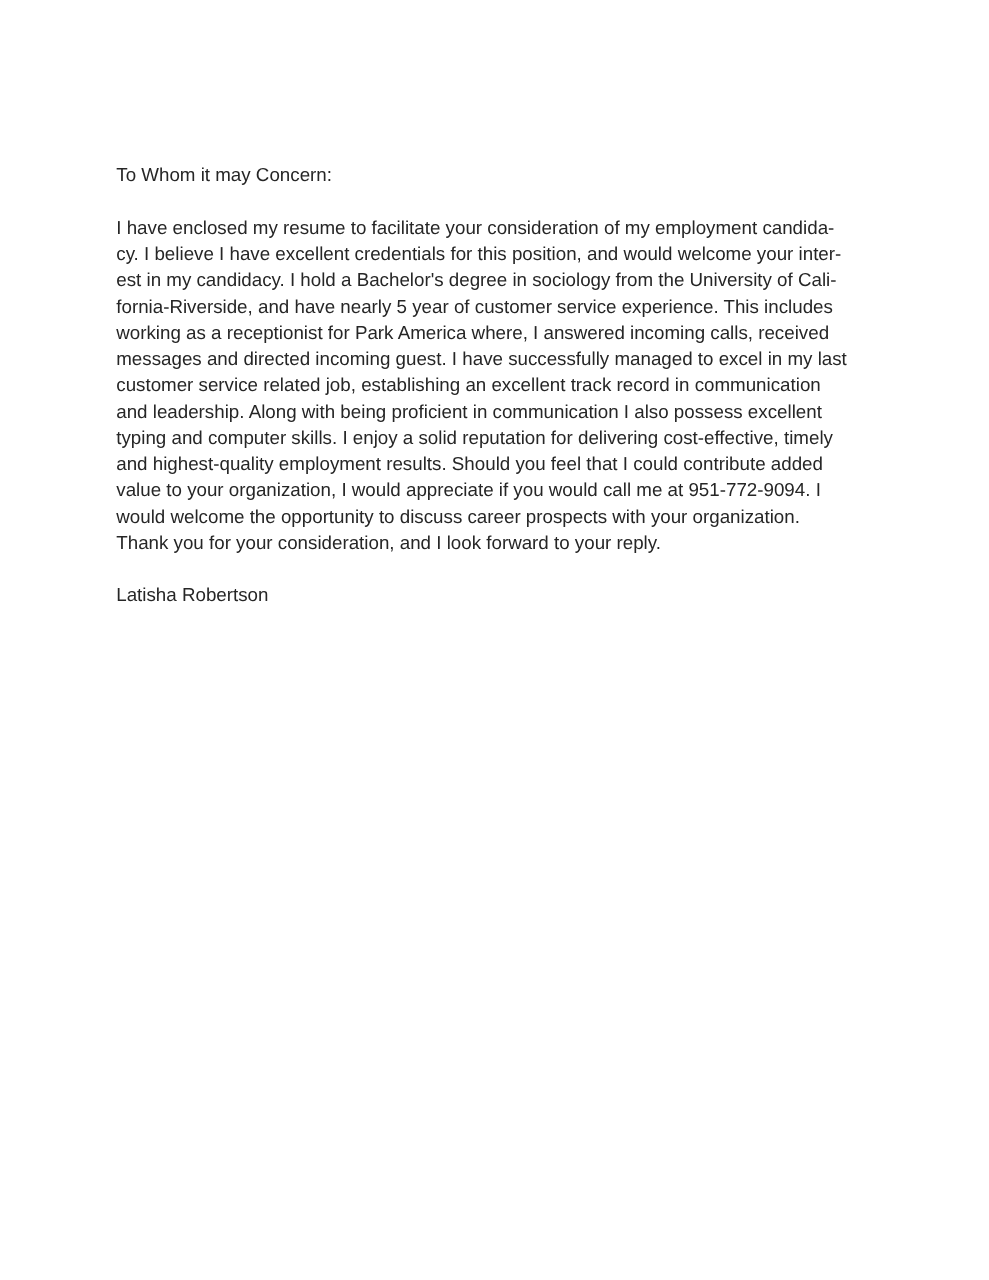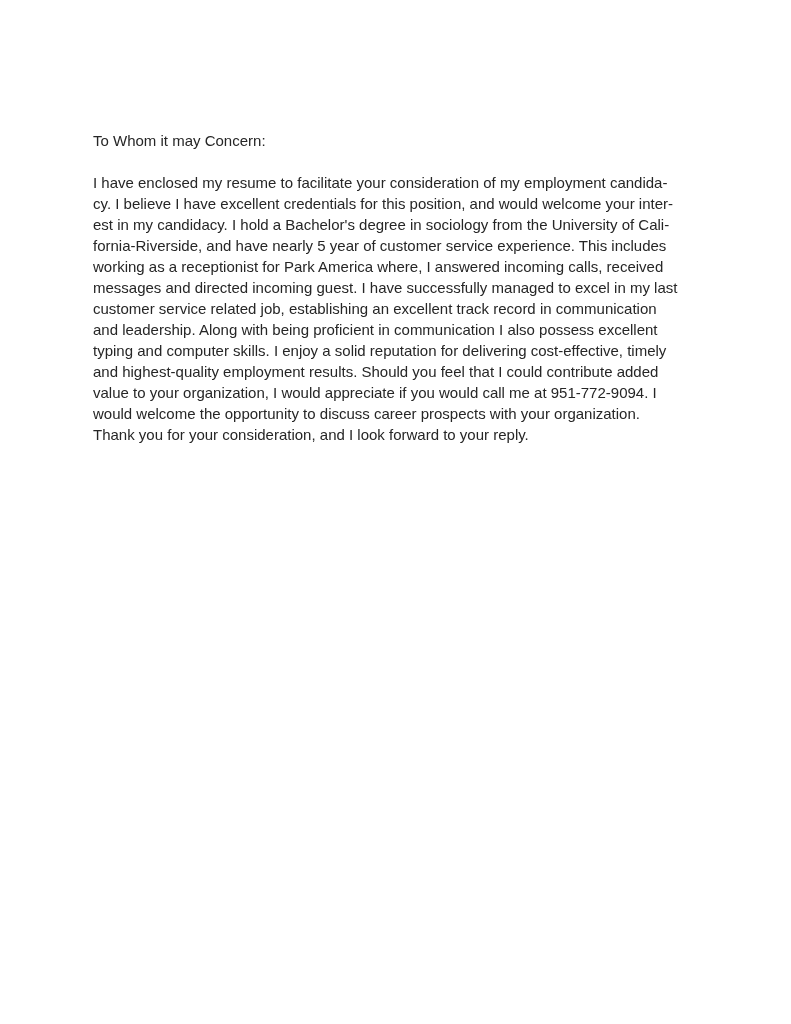"Latisha Robertson" p.block { html: none -> <p>Latisha Robertson</p> }
